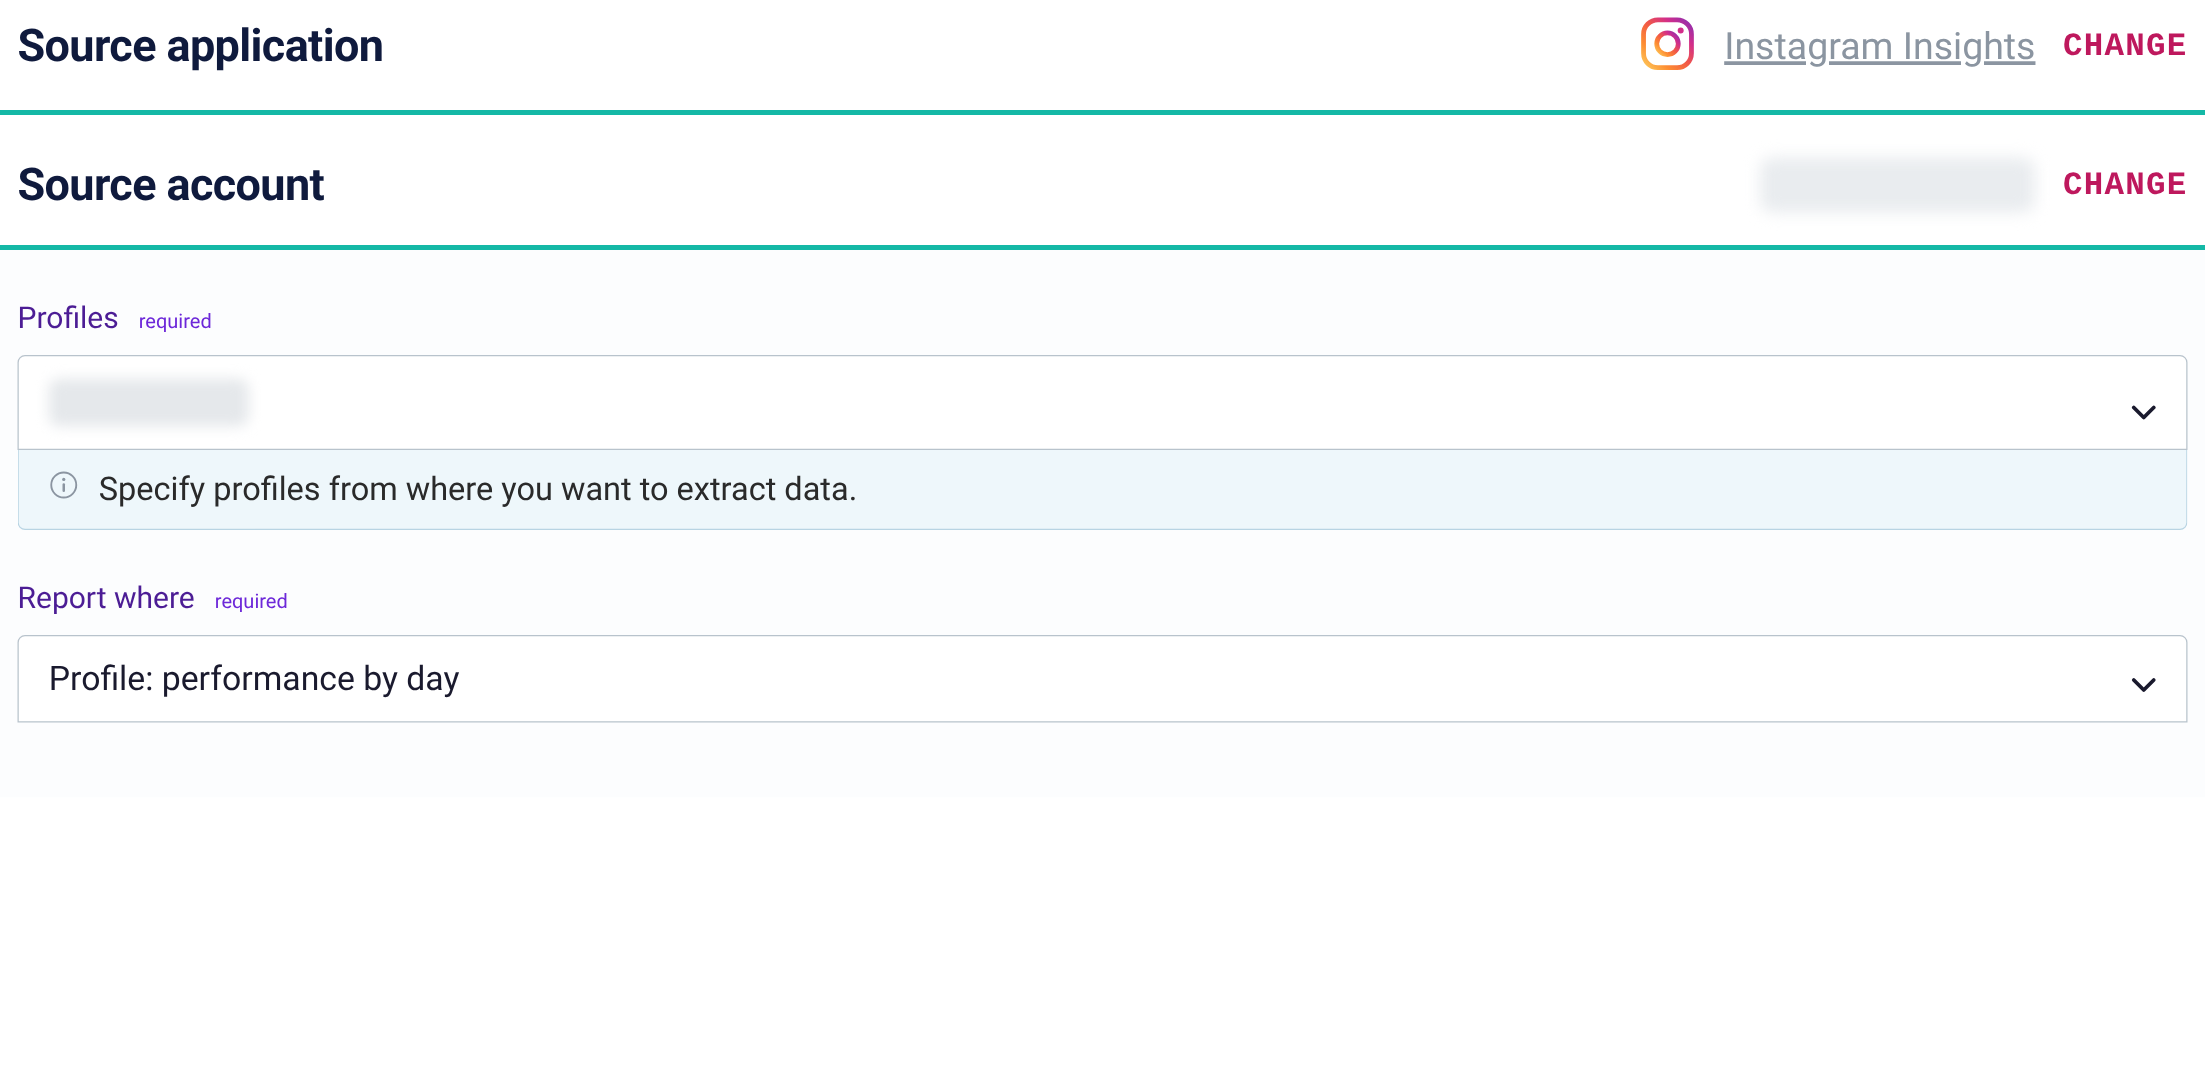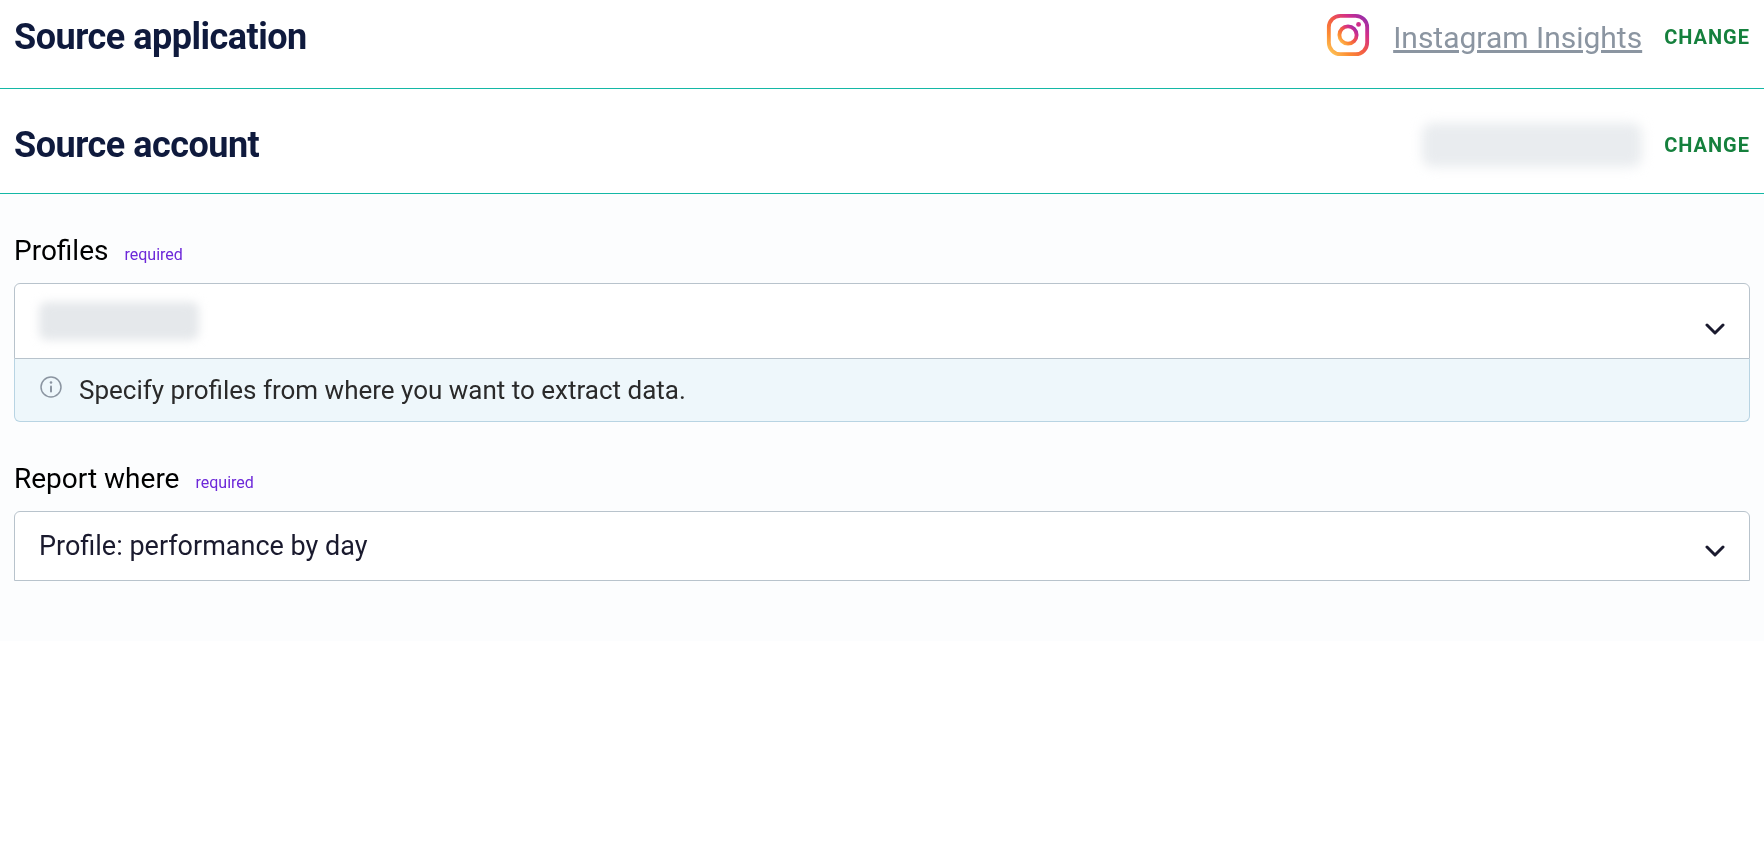"Source application" .section-row { border-bottom: 1px solid #14b8a6 -> 4px solid #14b8a6 }
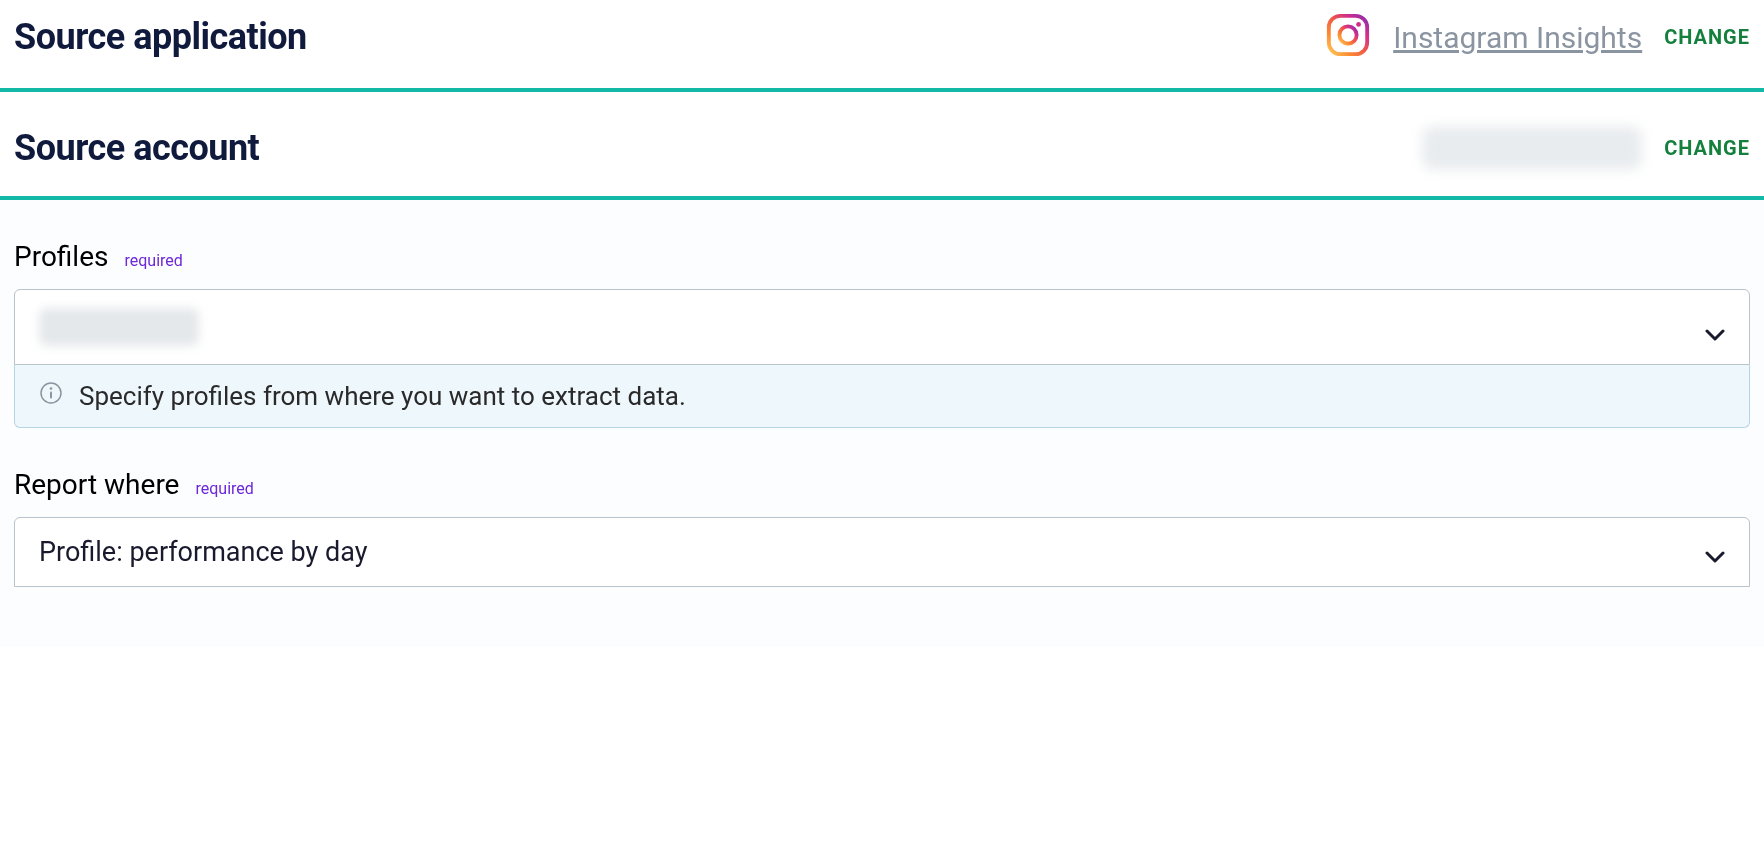"CHANGE" .change-link { color: #15803d -> #be185d; font-family: none -> Liberation Mono, monospace; font-size: 20px -> 26px }
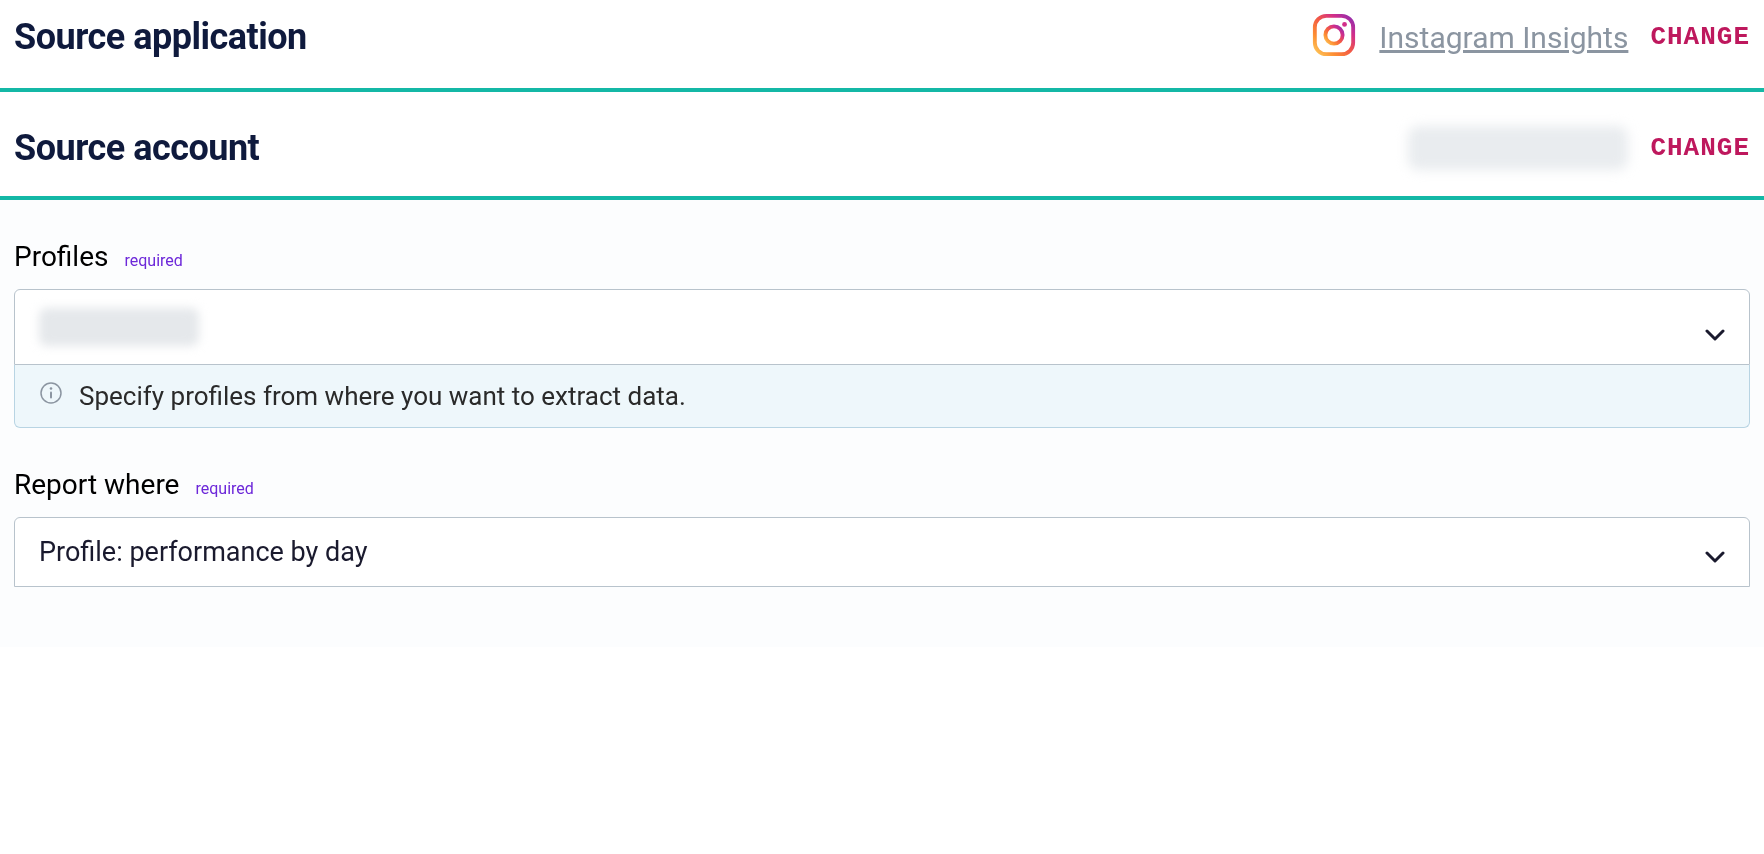"Profiles" .field-label { color: #000000 -> #4c1d95; font-size: 28px -> 24px }
